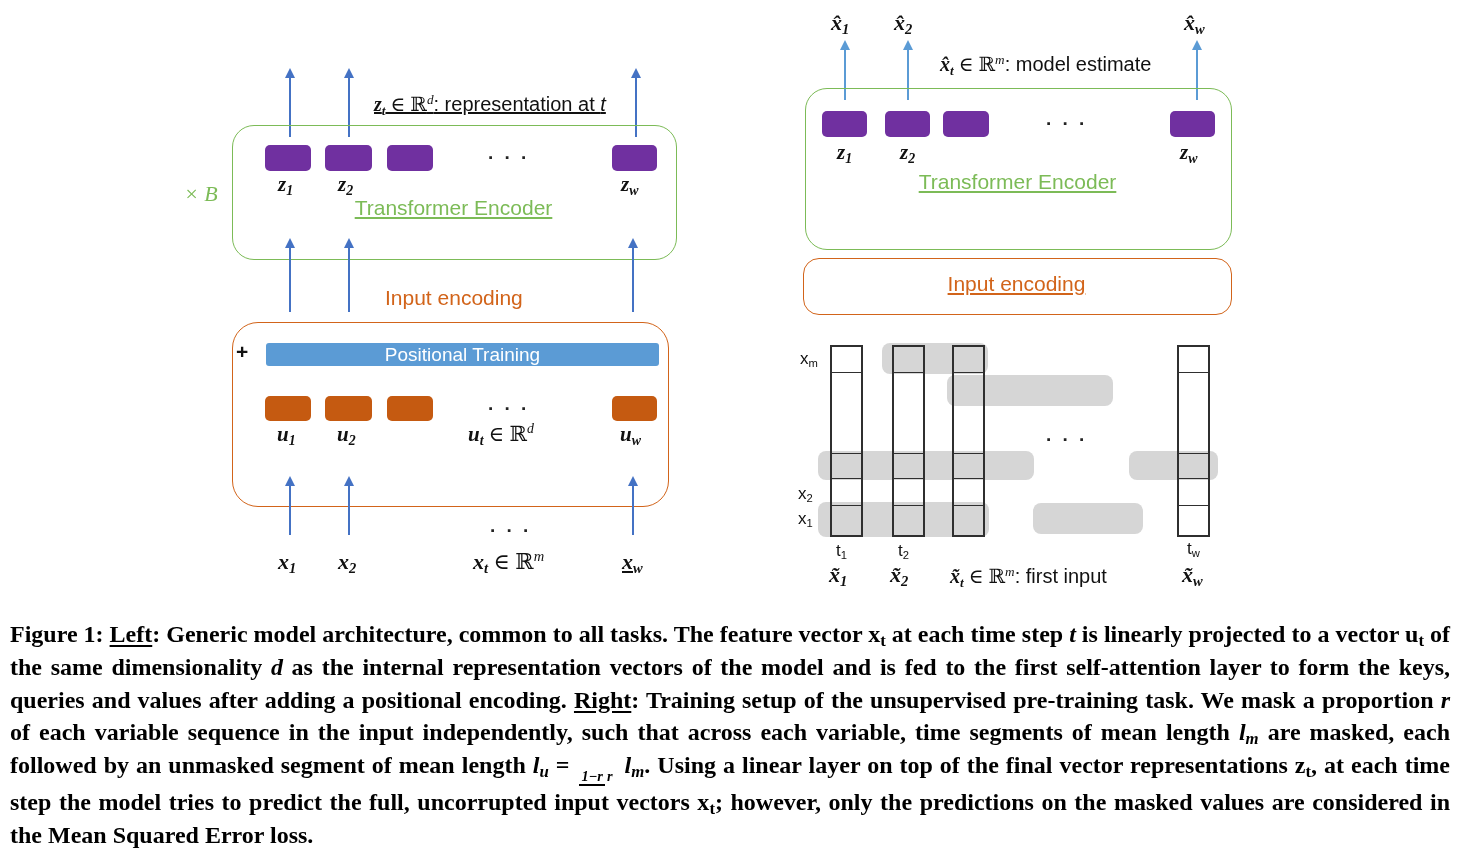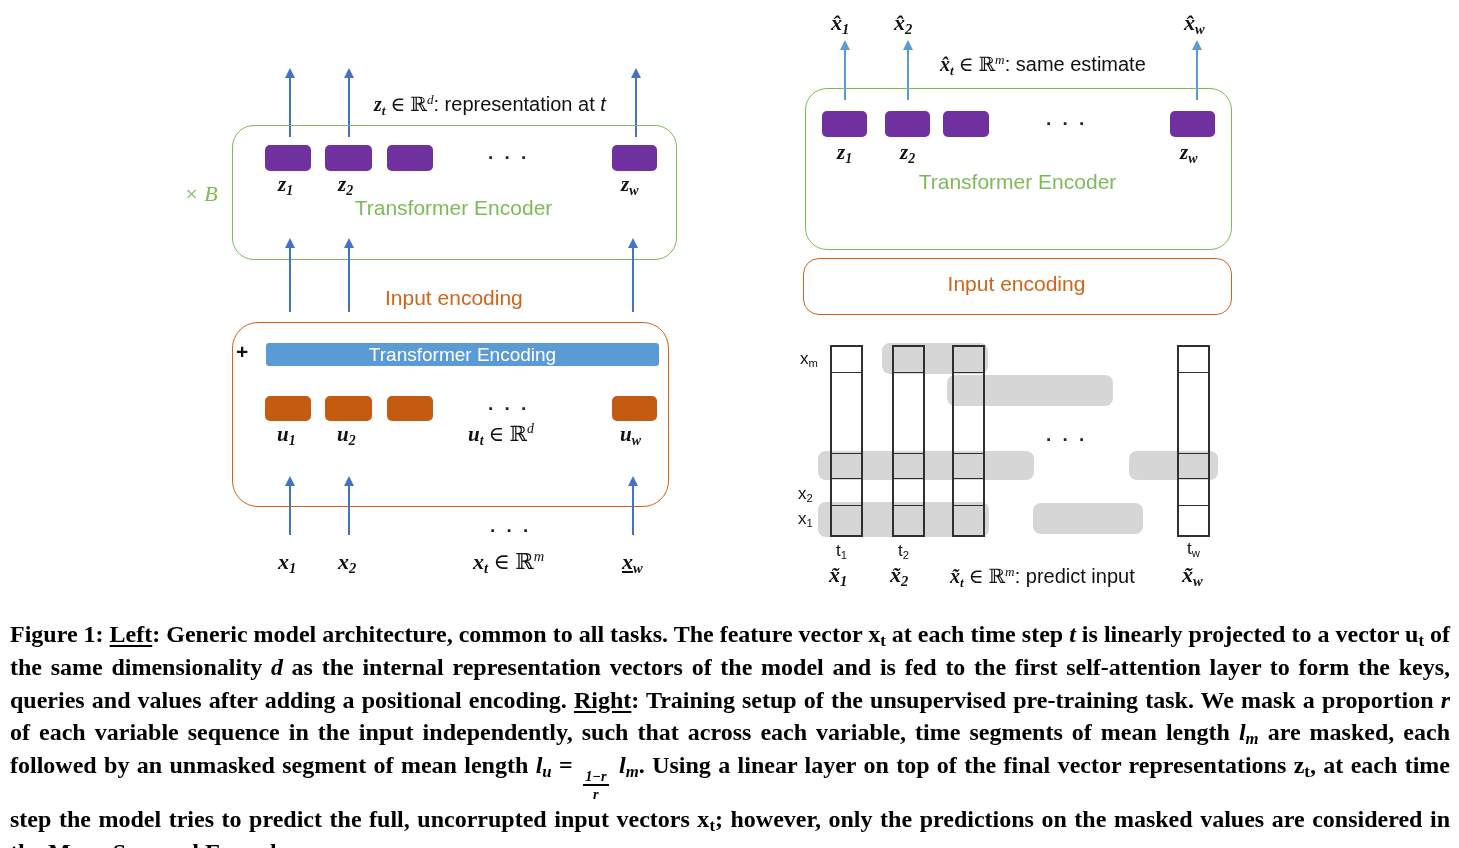": same estimate" span { text: same -> model }
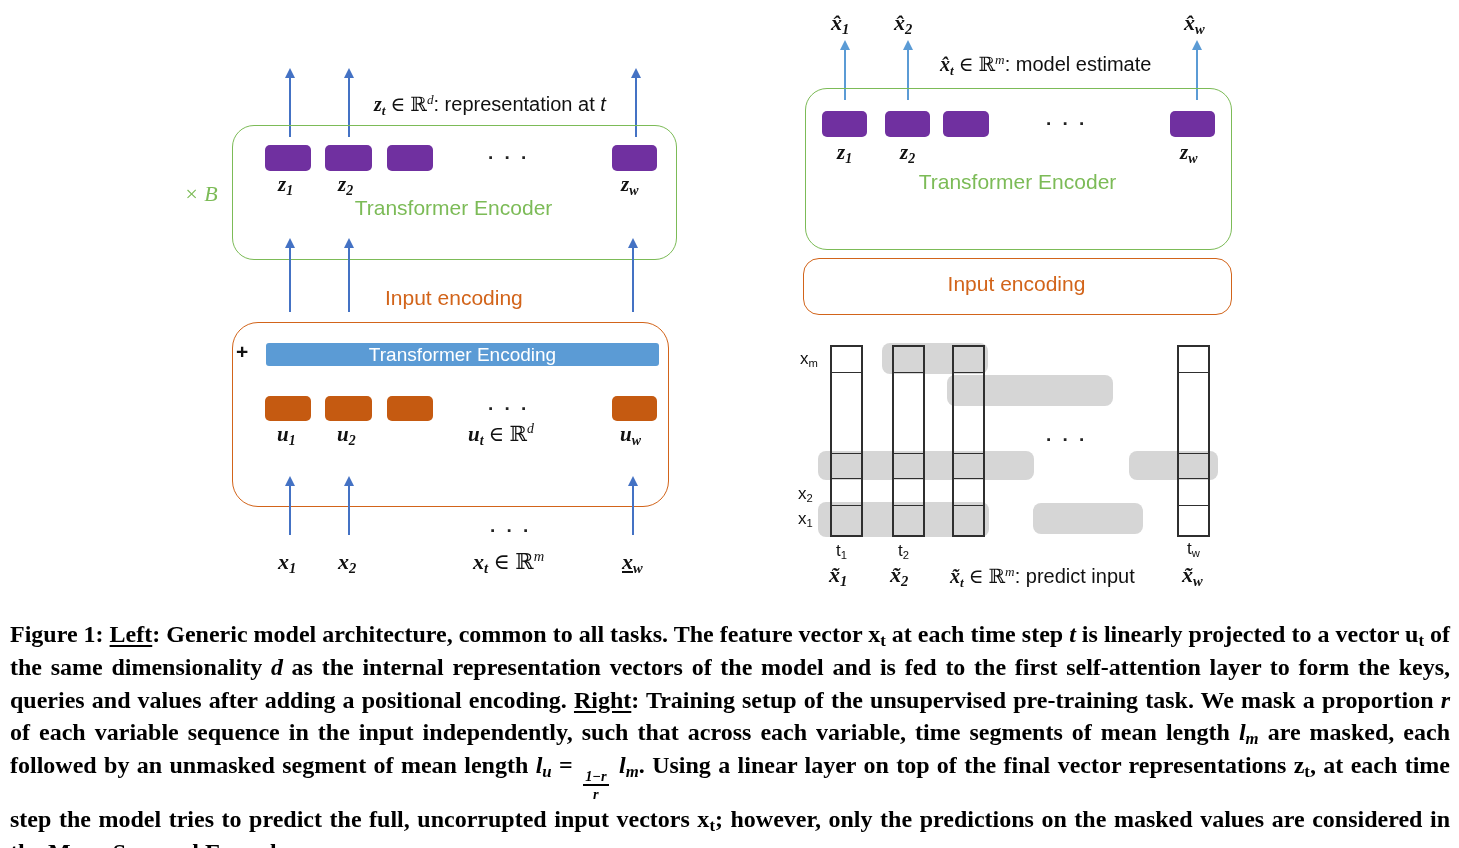"zt ∈ ℝd: representation at" div.ann { text-decoration: none -> underline }
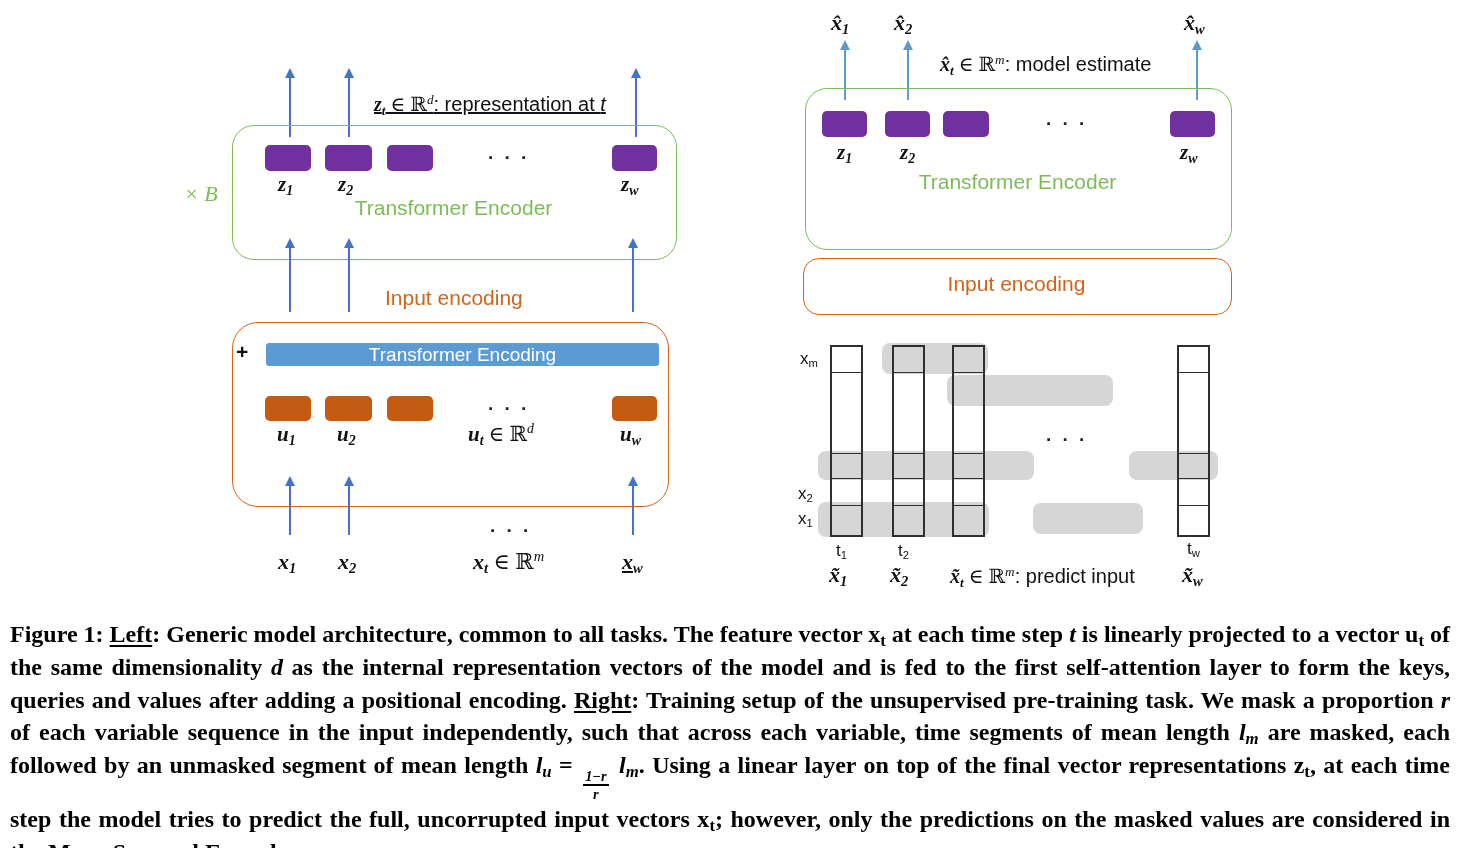"Transformer Encoder" .center { text-decoration: none -> underline }
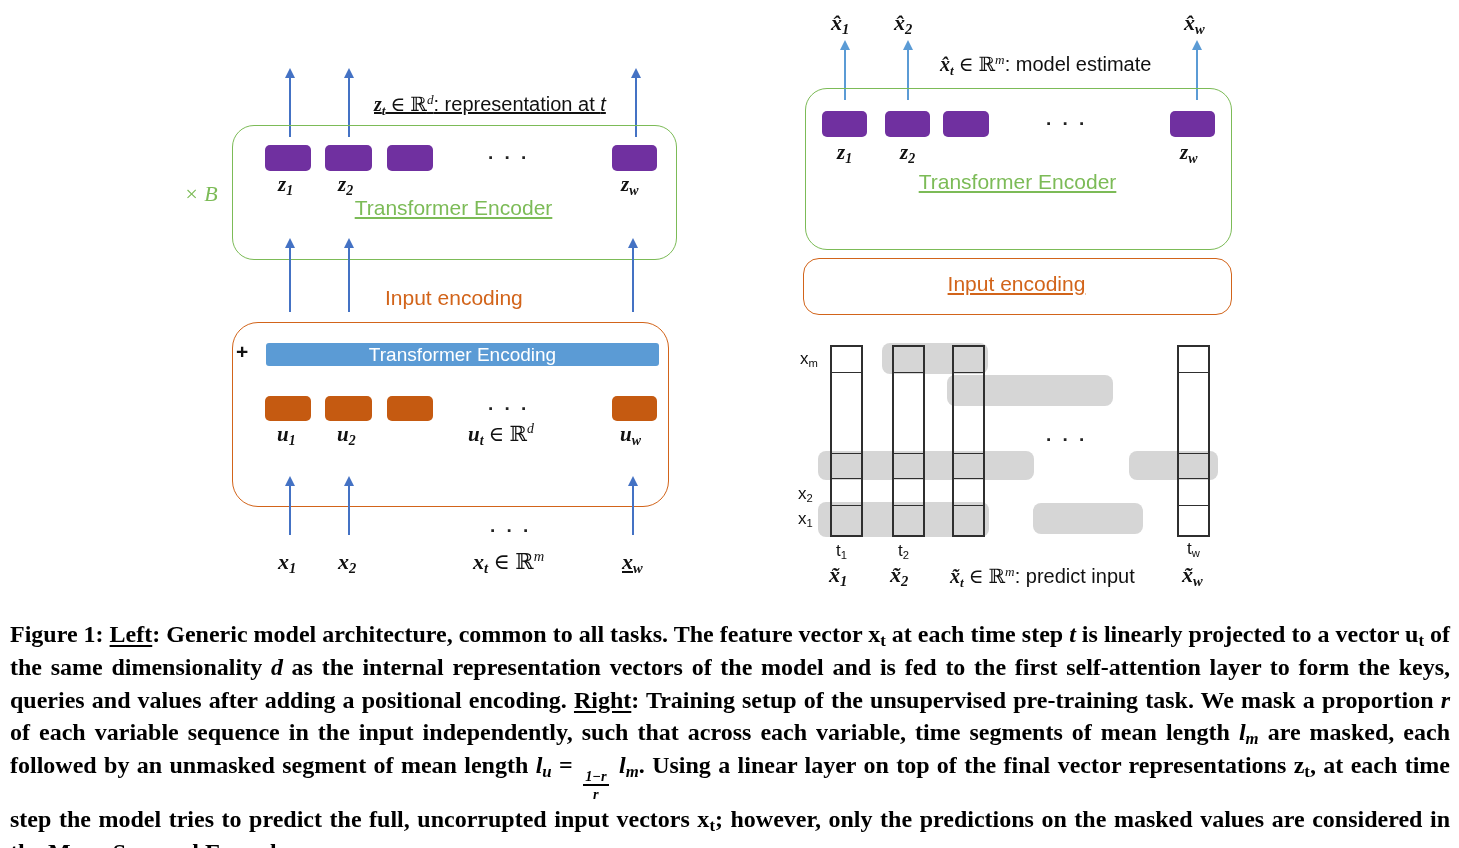"Transformer Encoding" div.pebar { text: Transformer Encoding -> Positional Training }
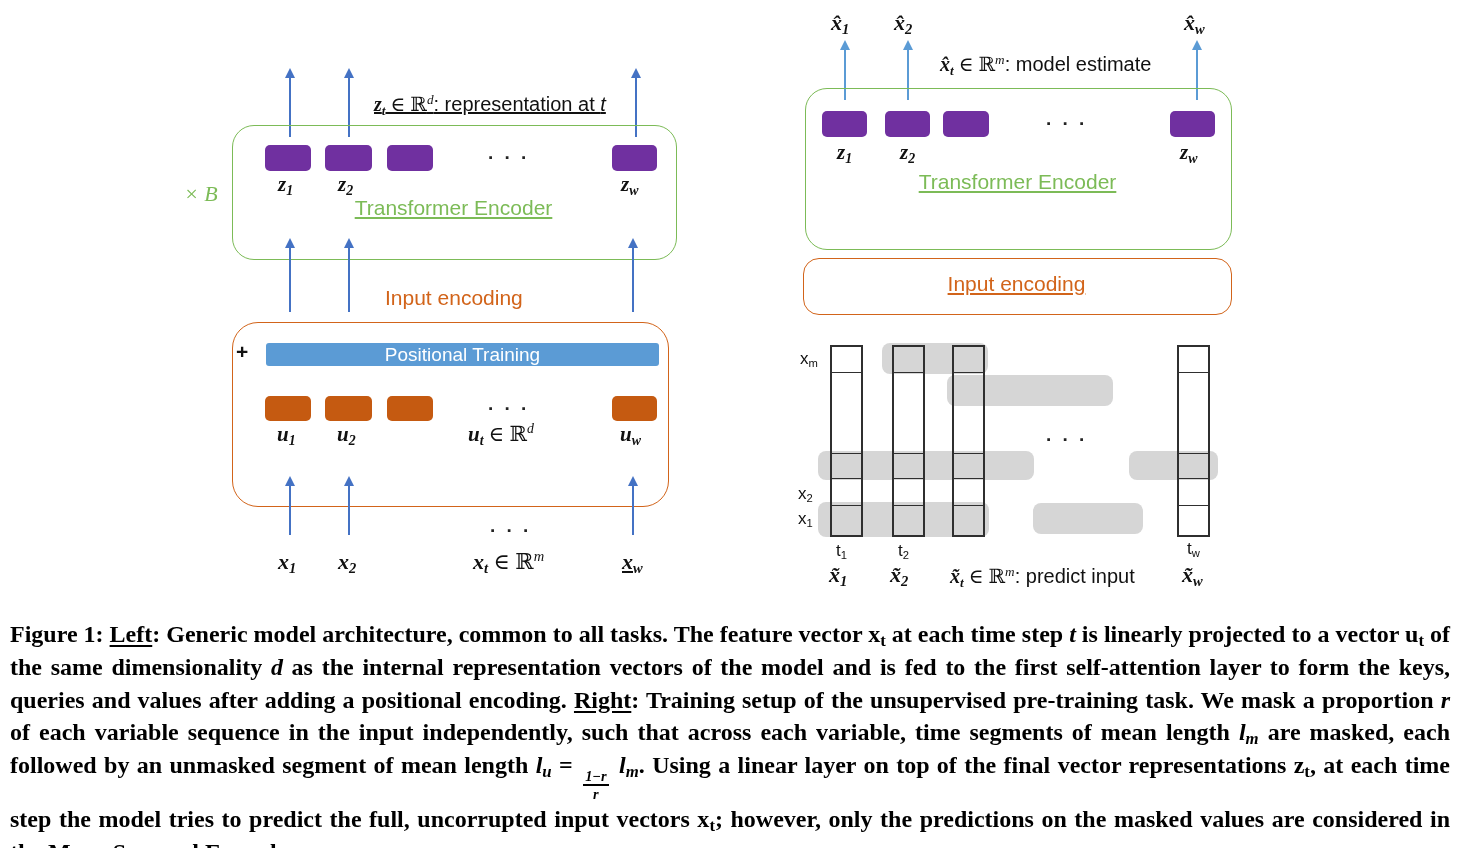": predict input" span { text: predict -> first }
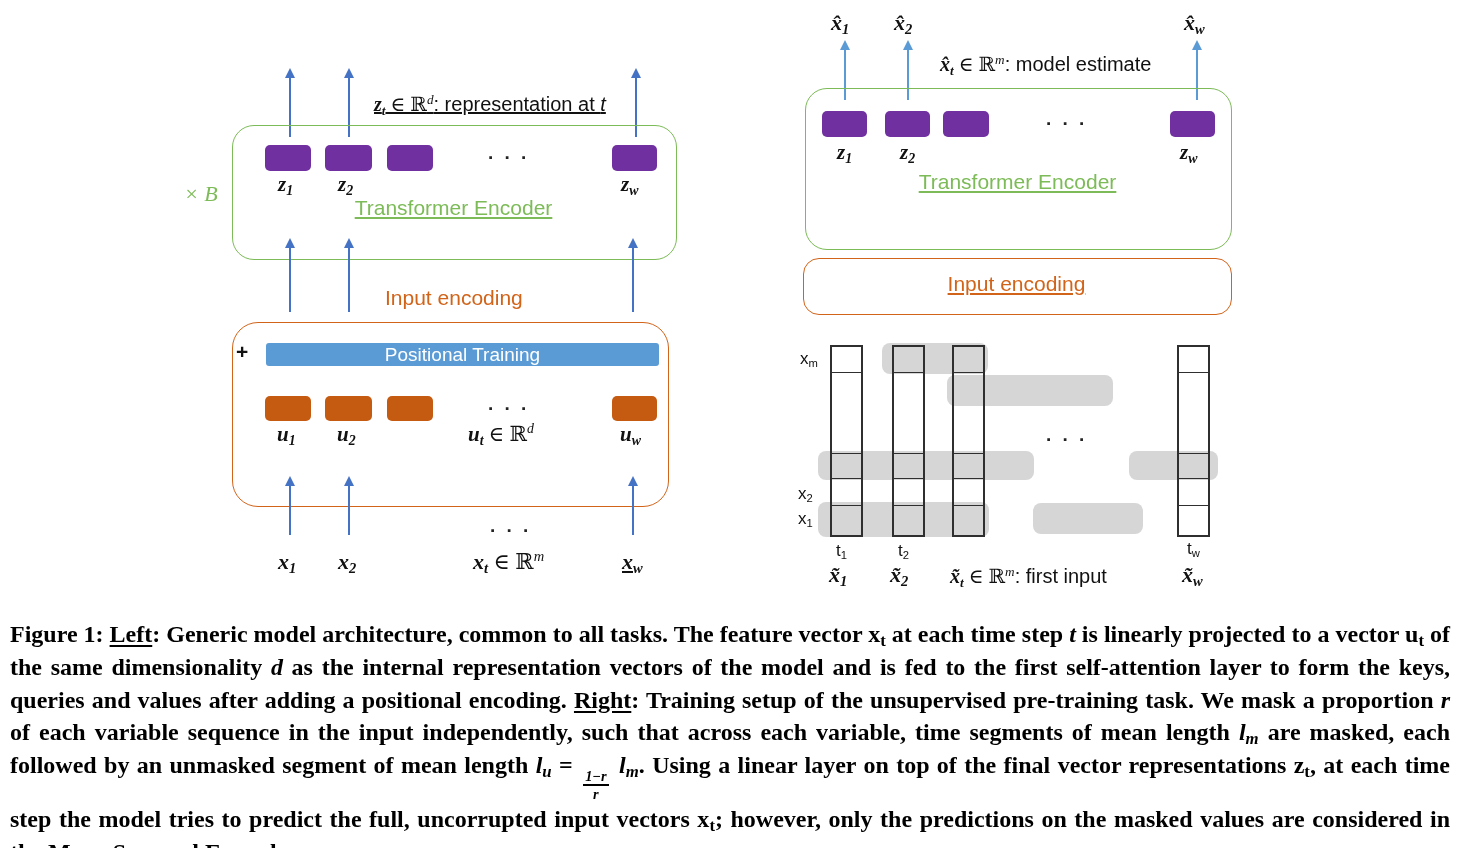"1−r" .frac { flex-direction: column -> row }
